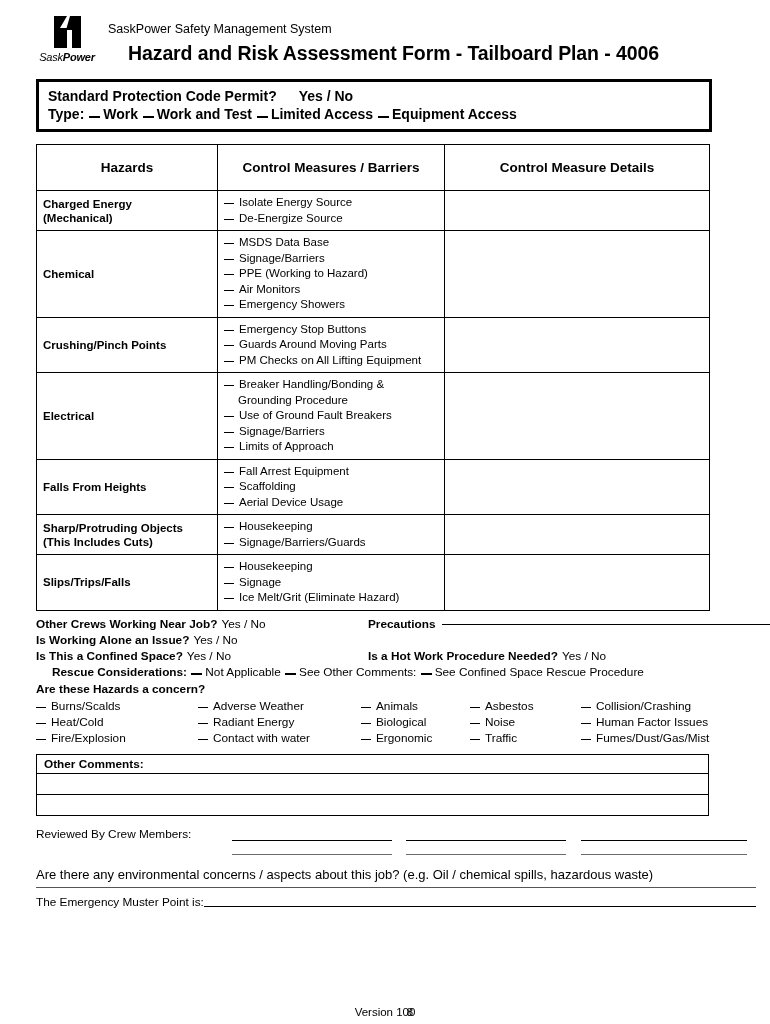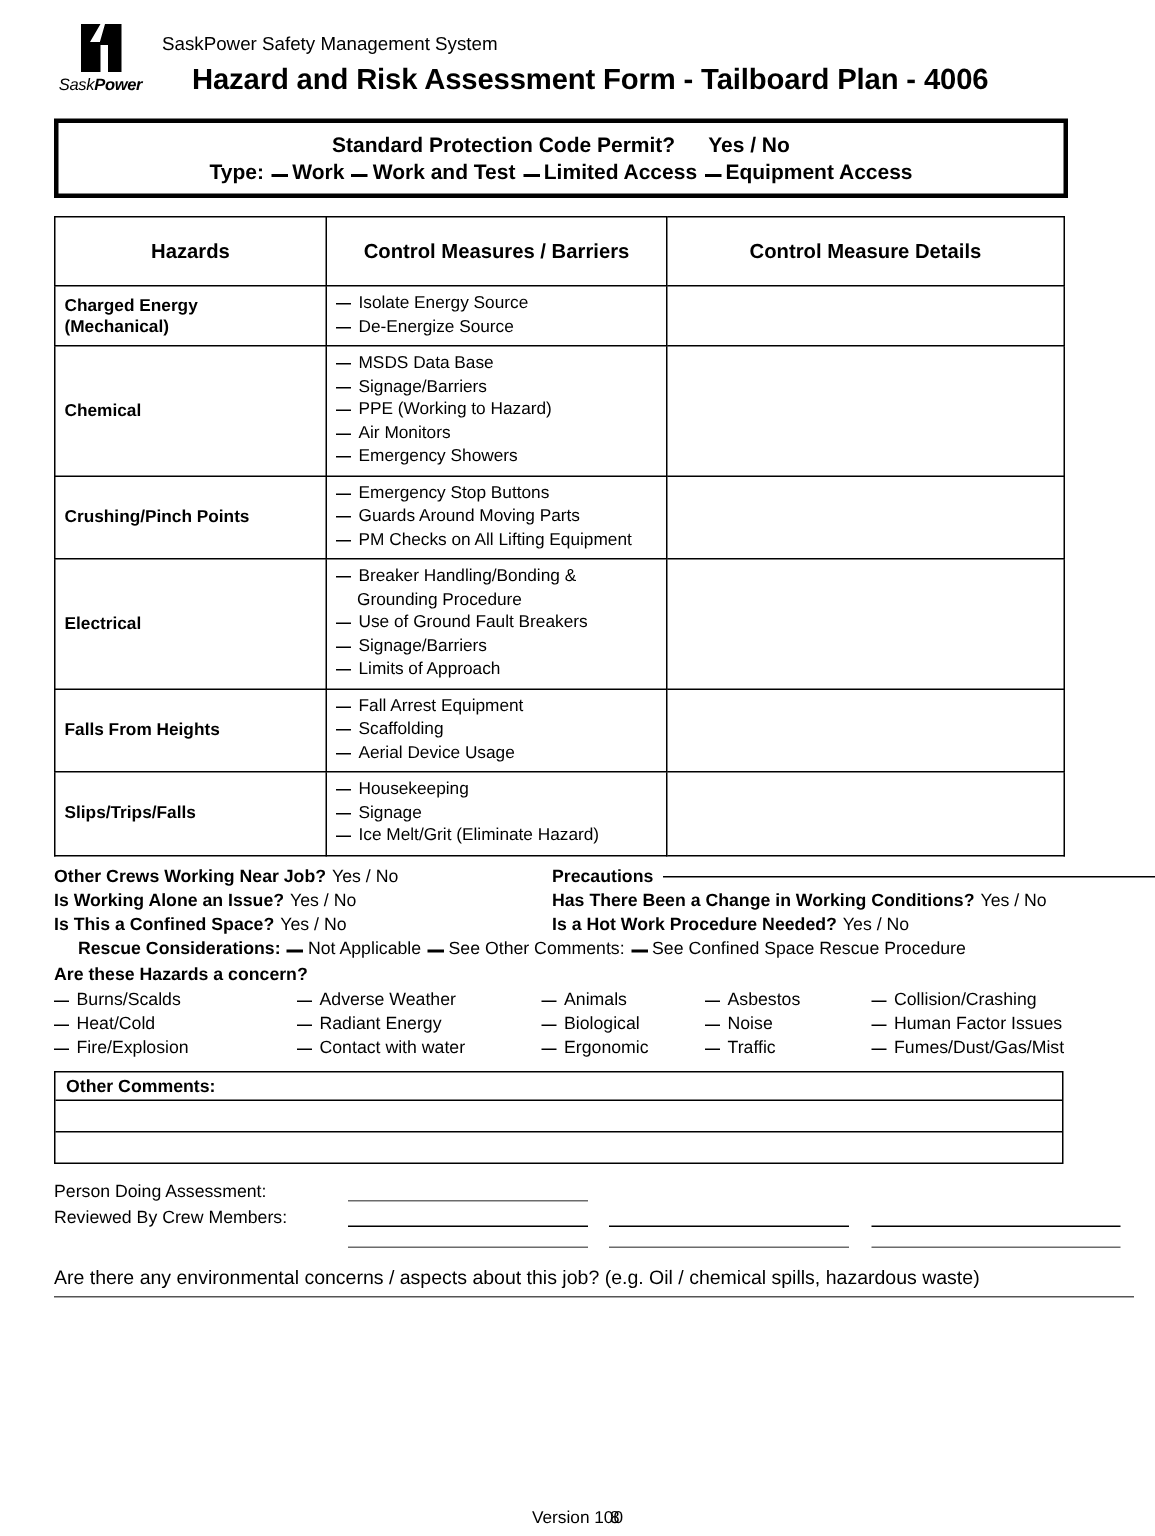"Standard Protection Code Permit? Yes" .permit-box { text-align: center -> none }
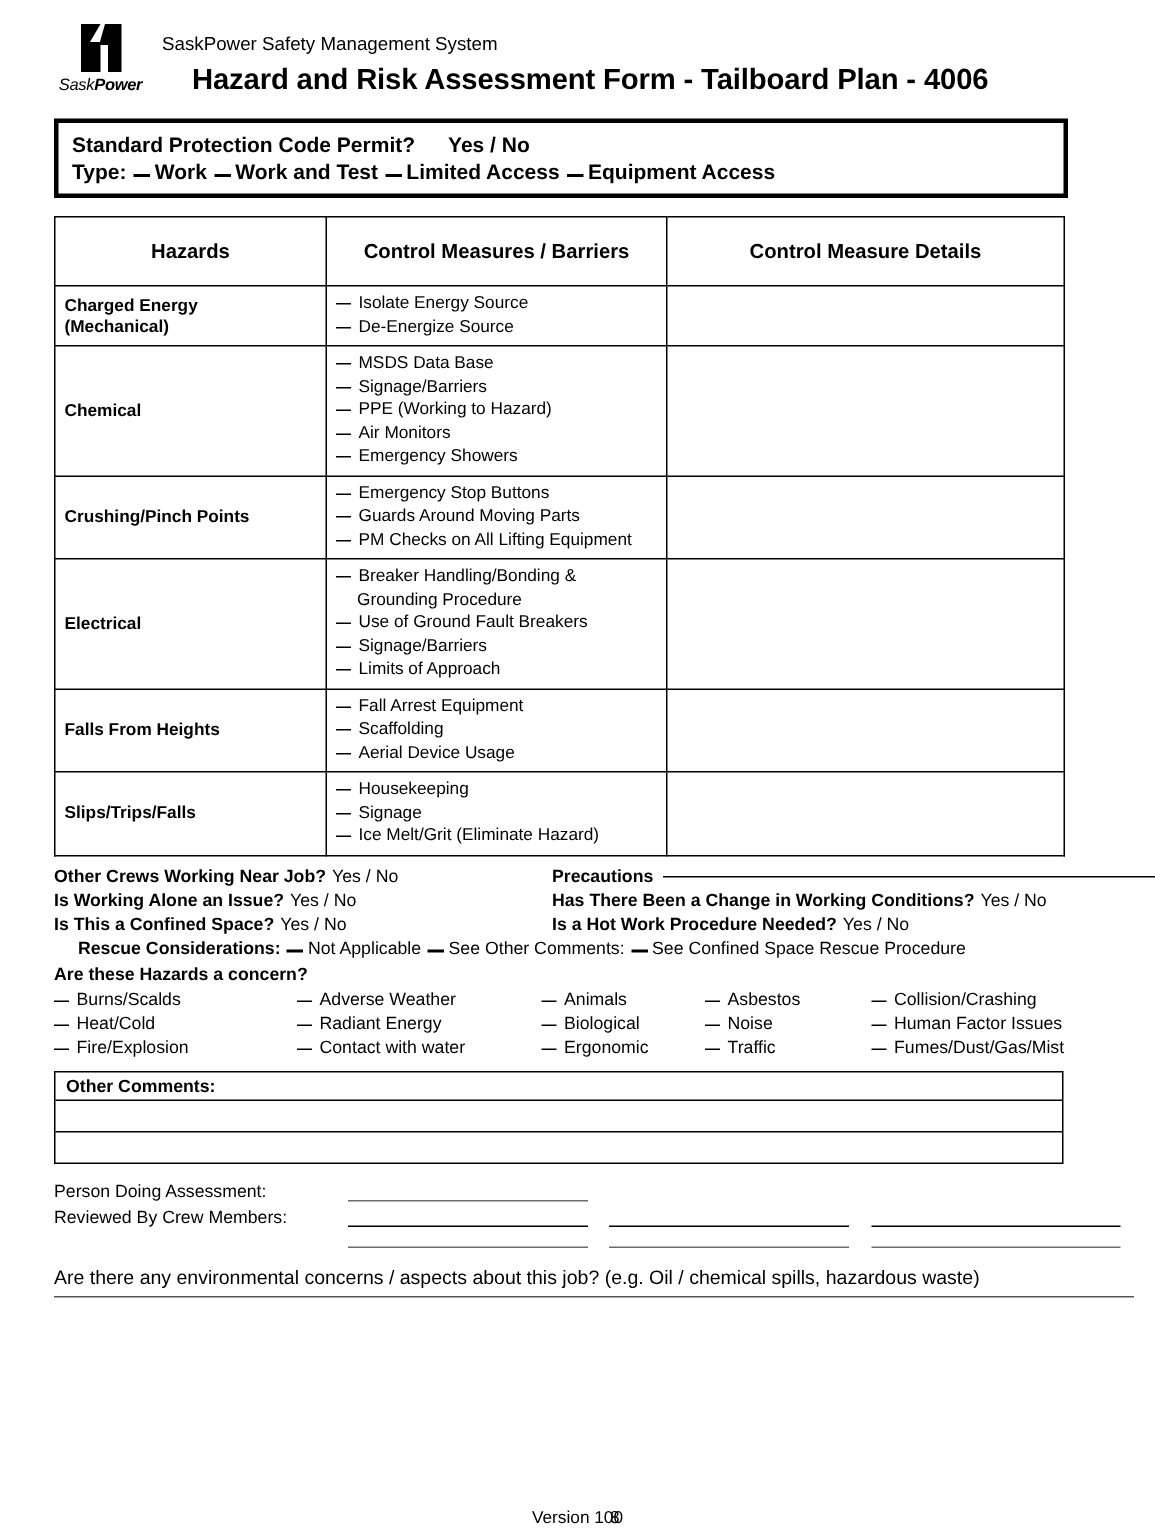"Sharp/Protruding Objects" tr { html: none -> <tr> <td> <div>Sharp/Protruding Objects</div> <div>(This Includes Cuts)</div> </td> <td> <div><span></span><span>Housekeeping</span></div> <div><span></span><span>Signage/Barriers/Guards</span></div> </td> <td></td> </tr> }
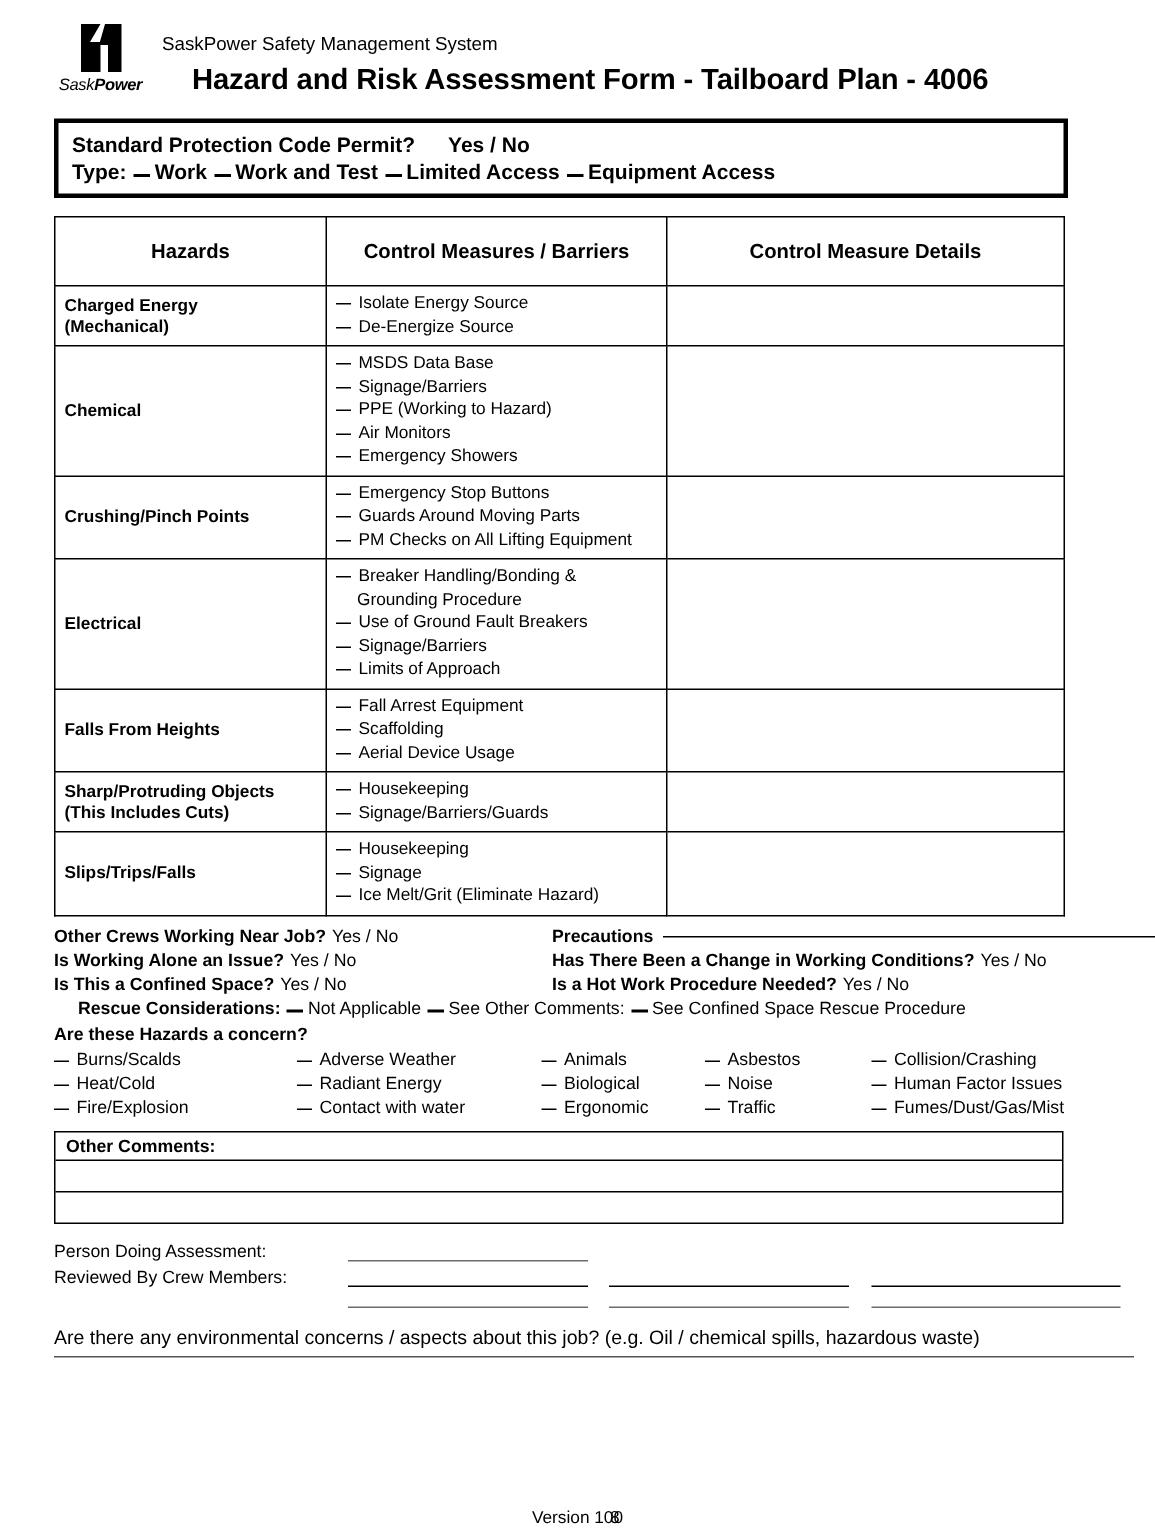"Has There Been a Change" span.q-right { html: <span><span>Has There Been a Change in Working Conditions?</span><span>Yes / No</span></span> -> none }
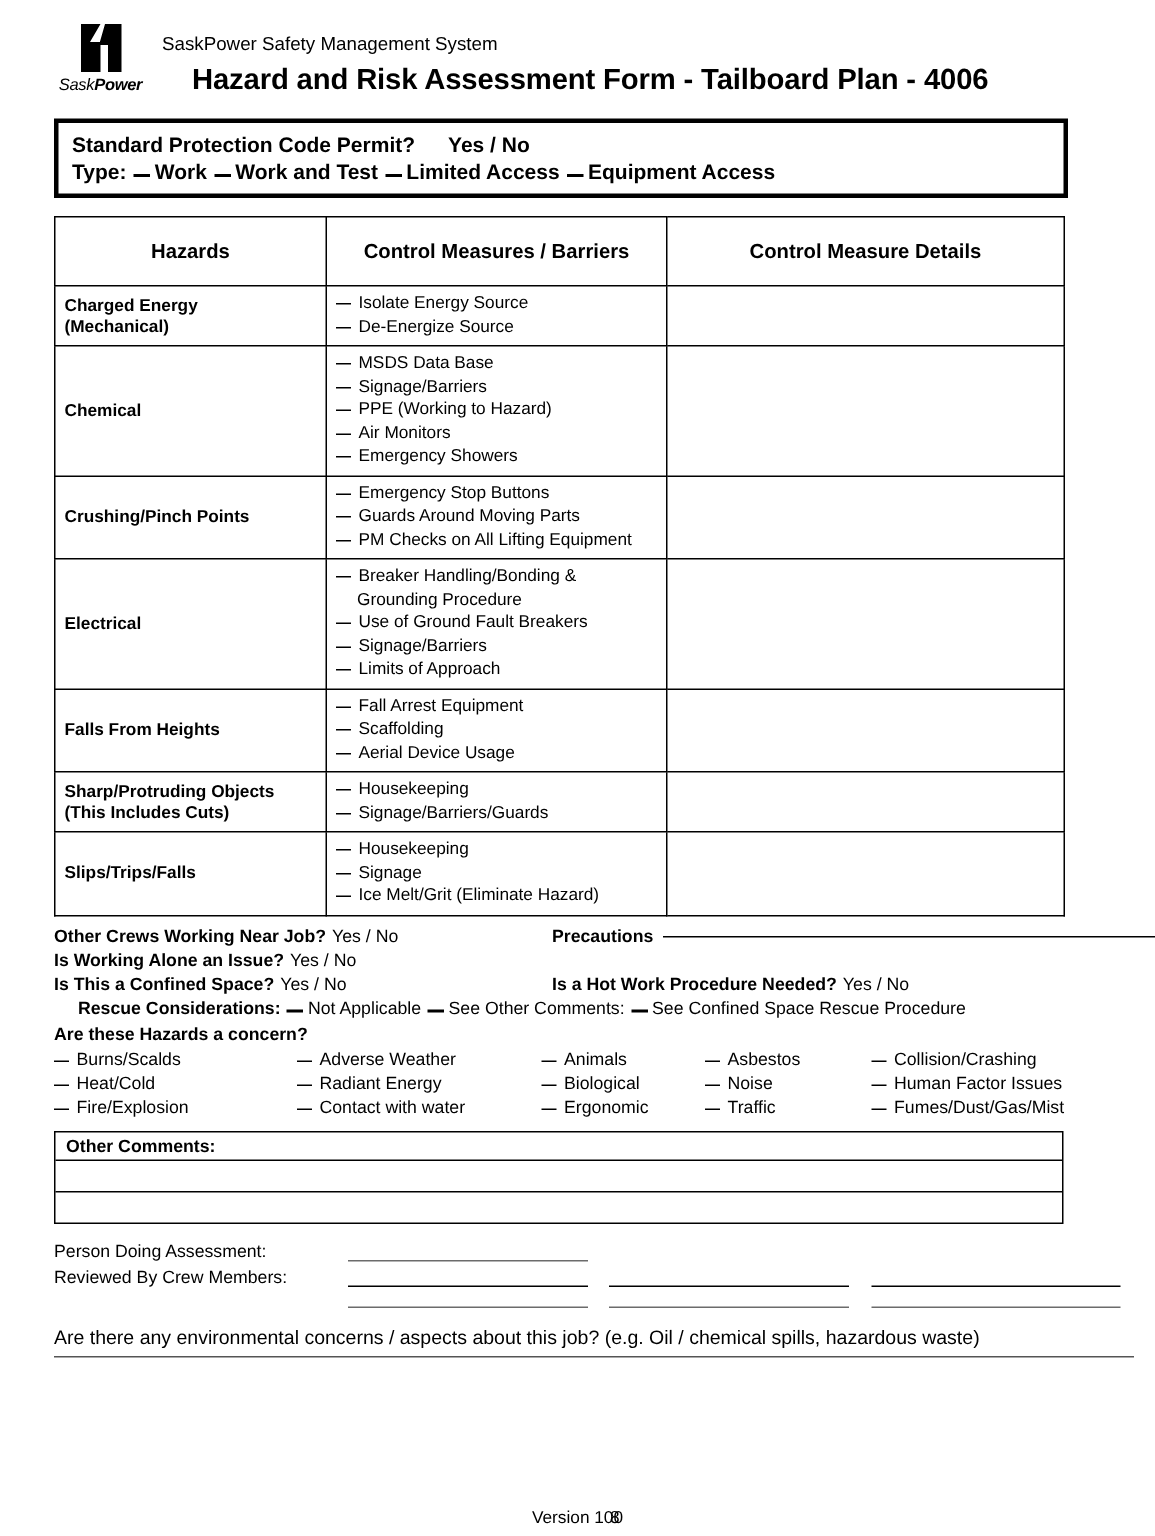"Person Doing Assessment:" div.sig-row { html: <div> <span>Person Doing Assessment:</span> <span></span> </div> -> none }
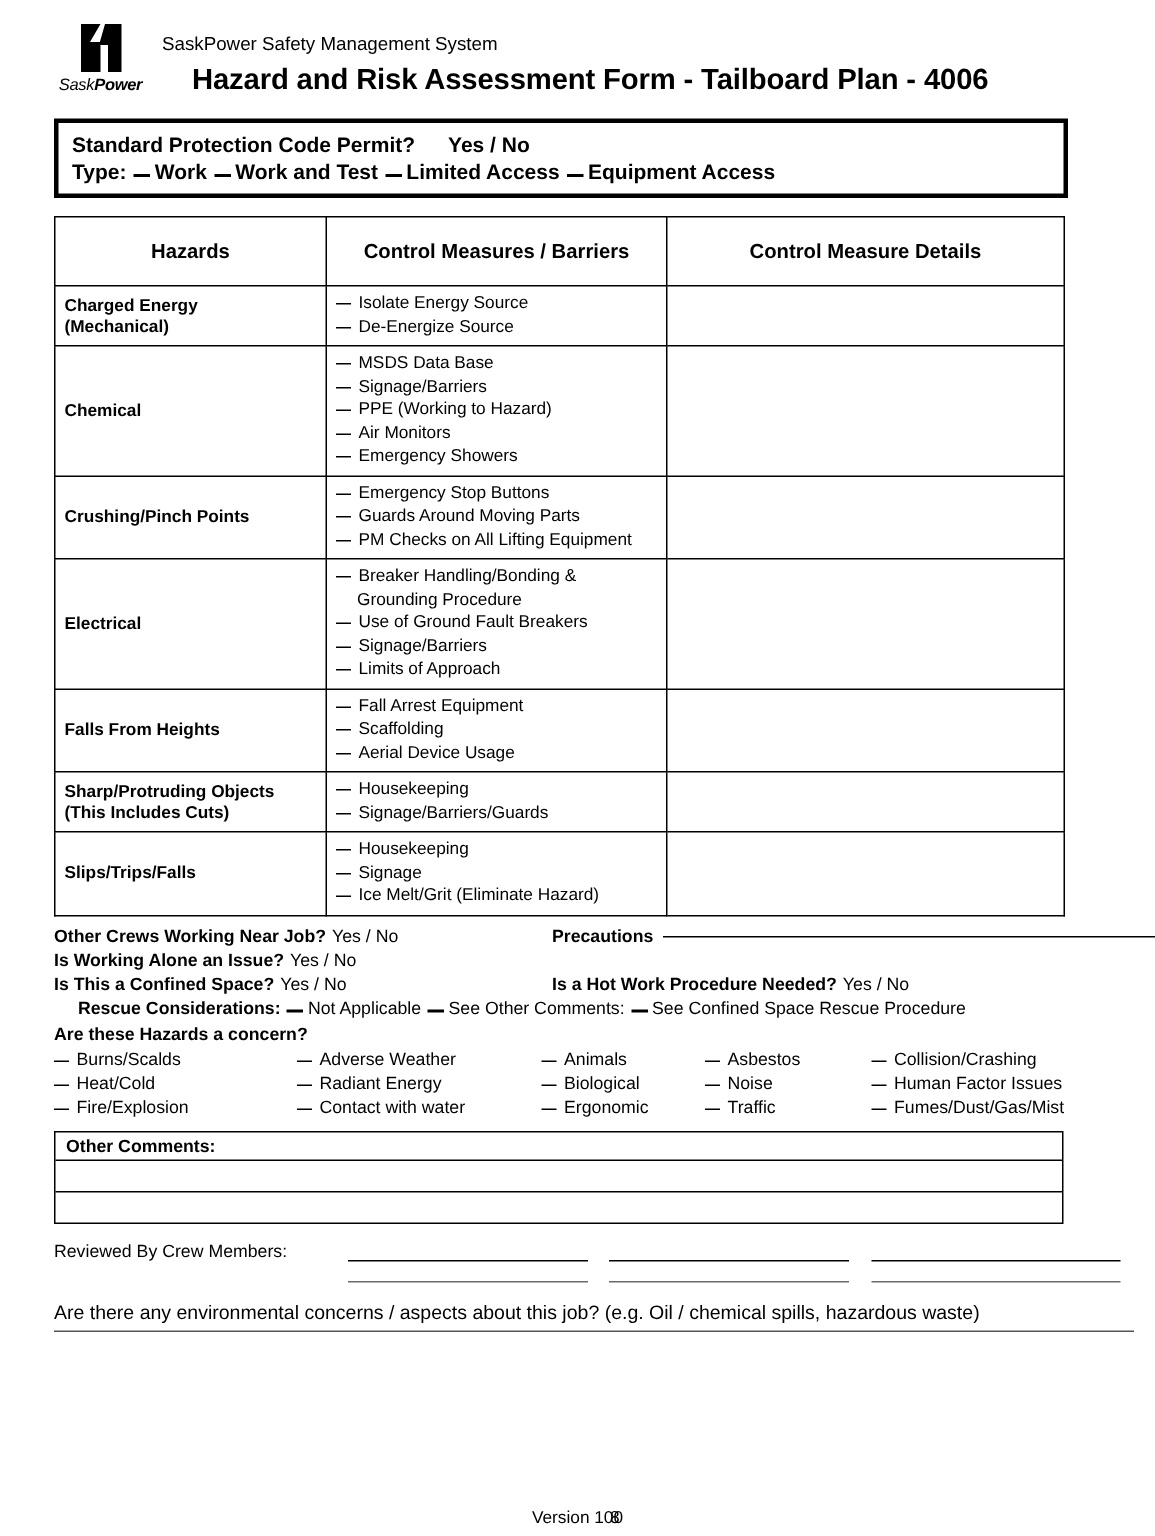"The Emergency Muster Point is:" div.muster { html: none -> <div> <span>The Emergency Muster Point is:</span> <span></span> </div> }
